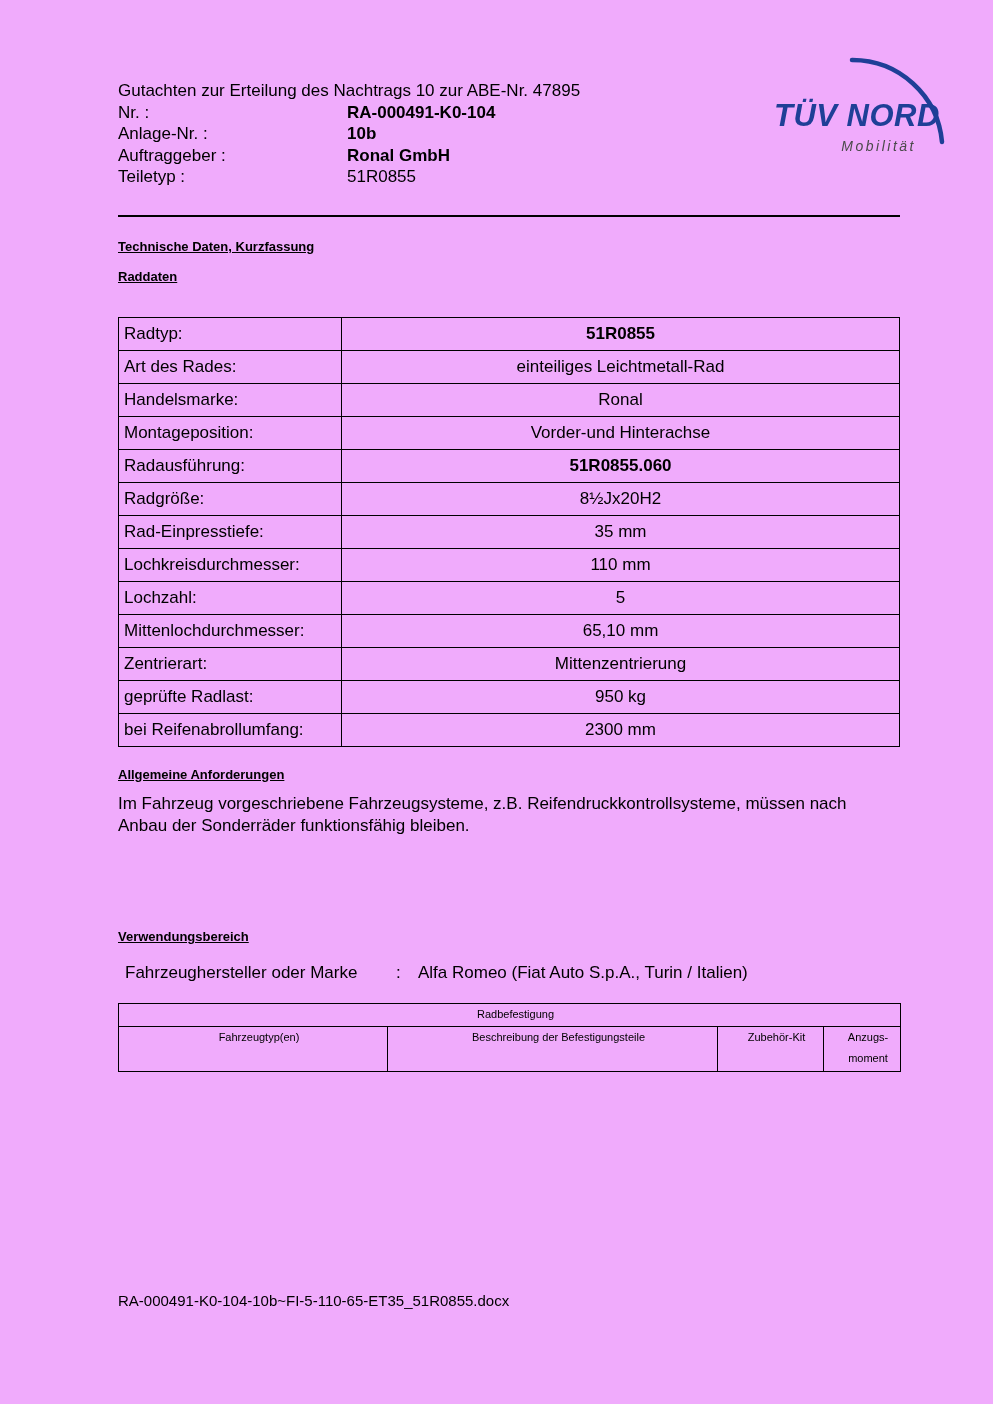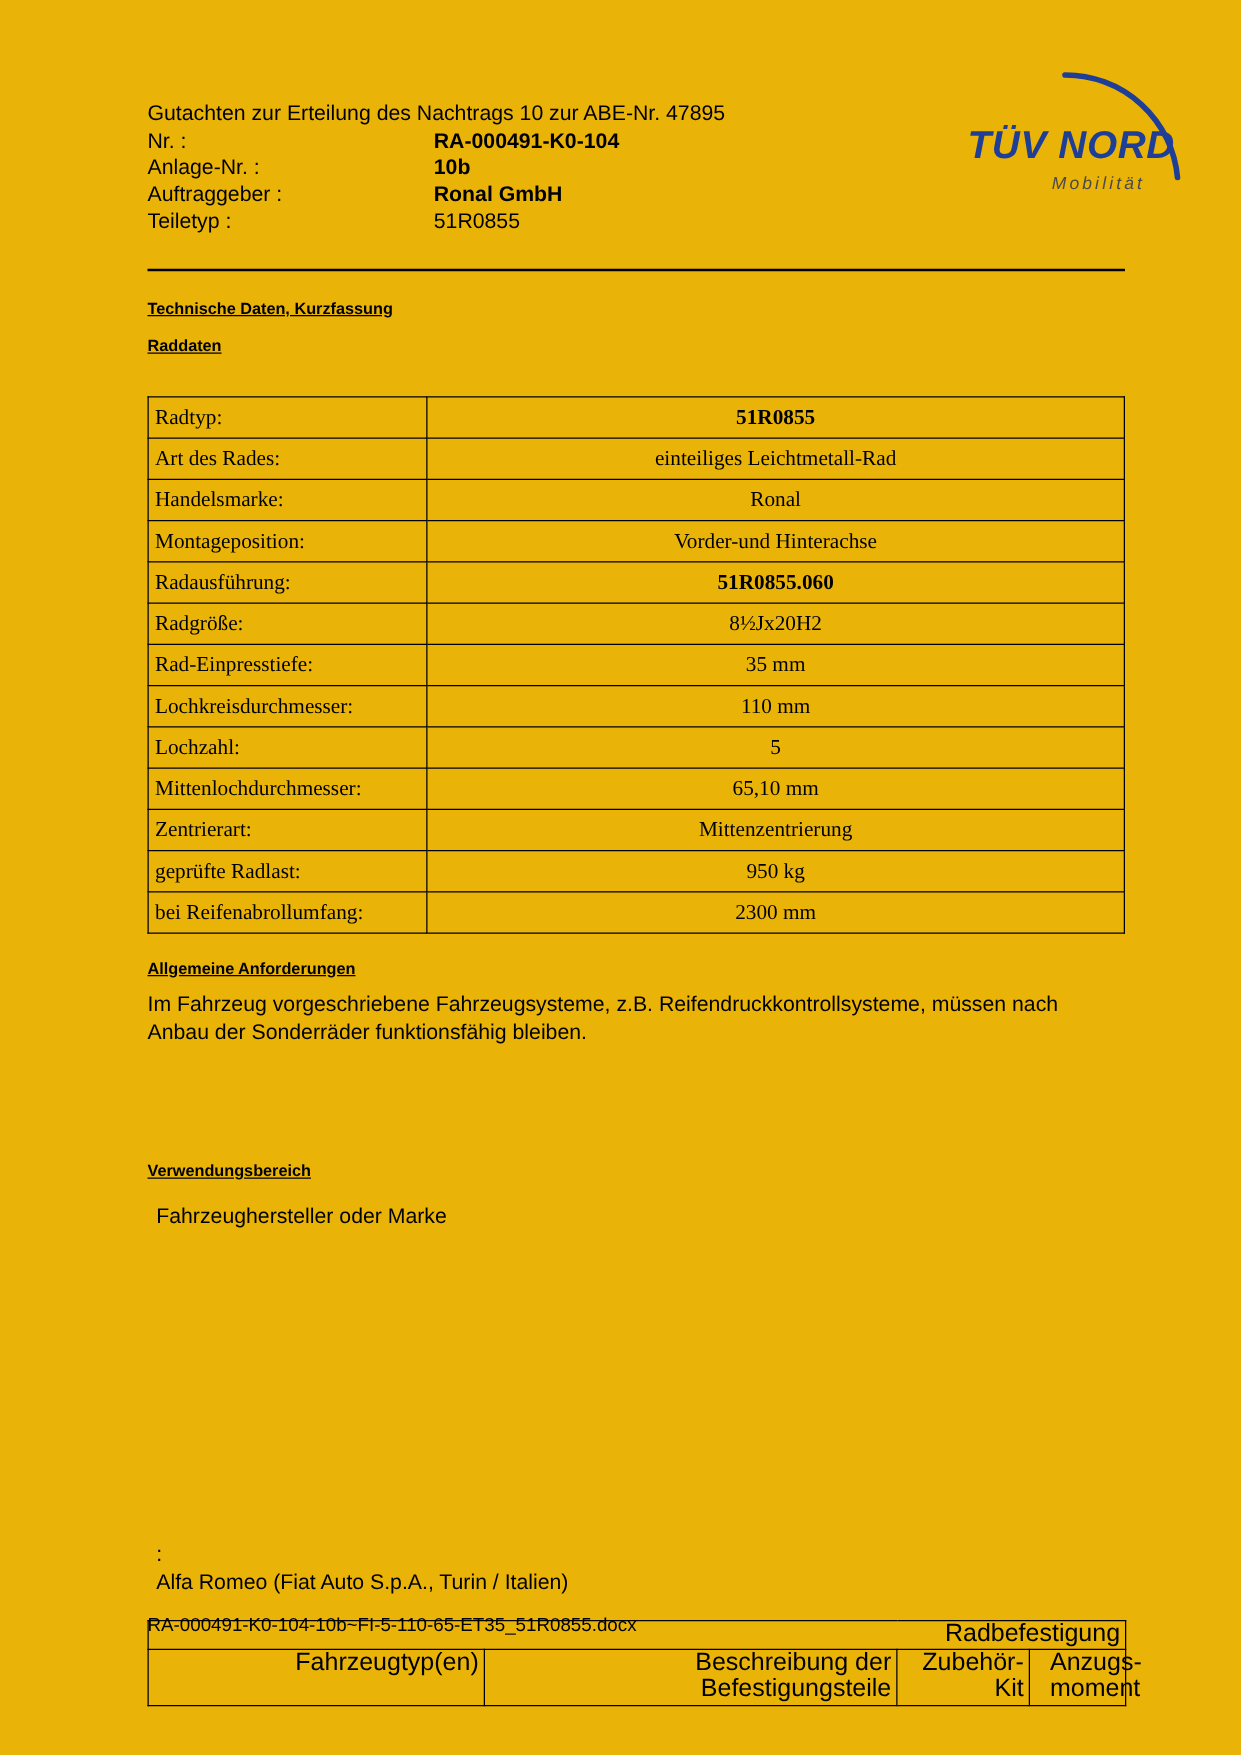"Gutachten zur Erteilung des Nachtrags" .page { background: #eab308 -> #f0abfc }
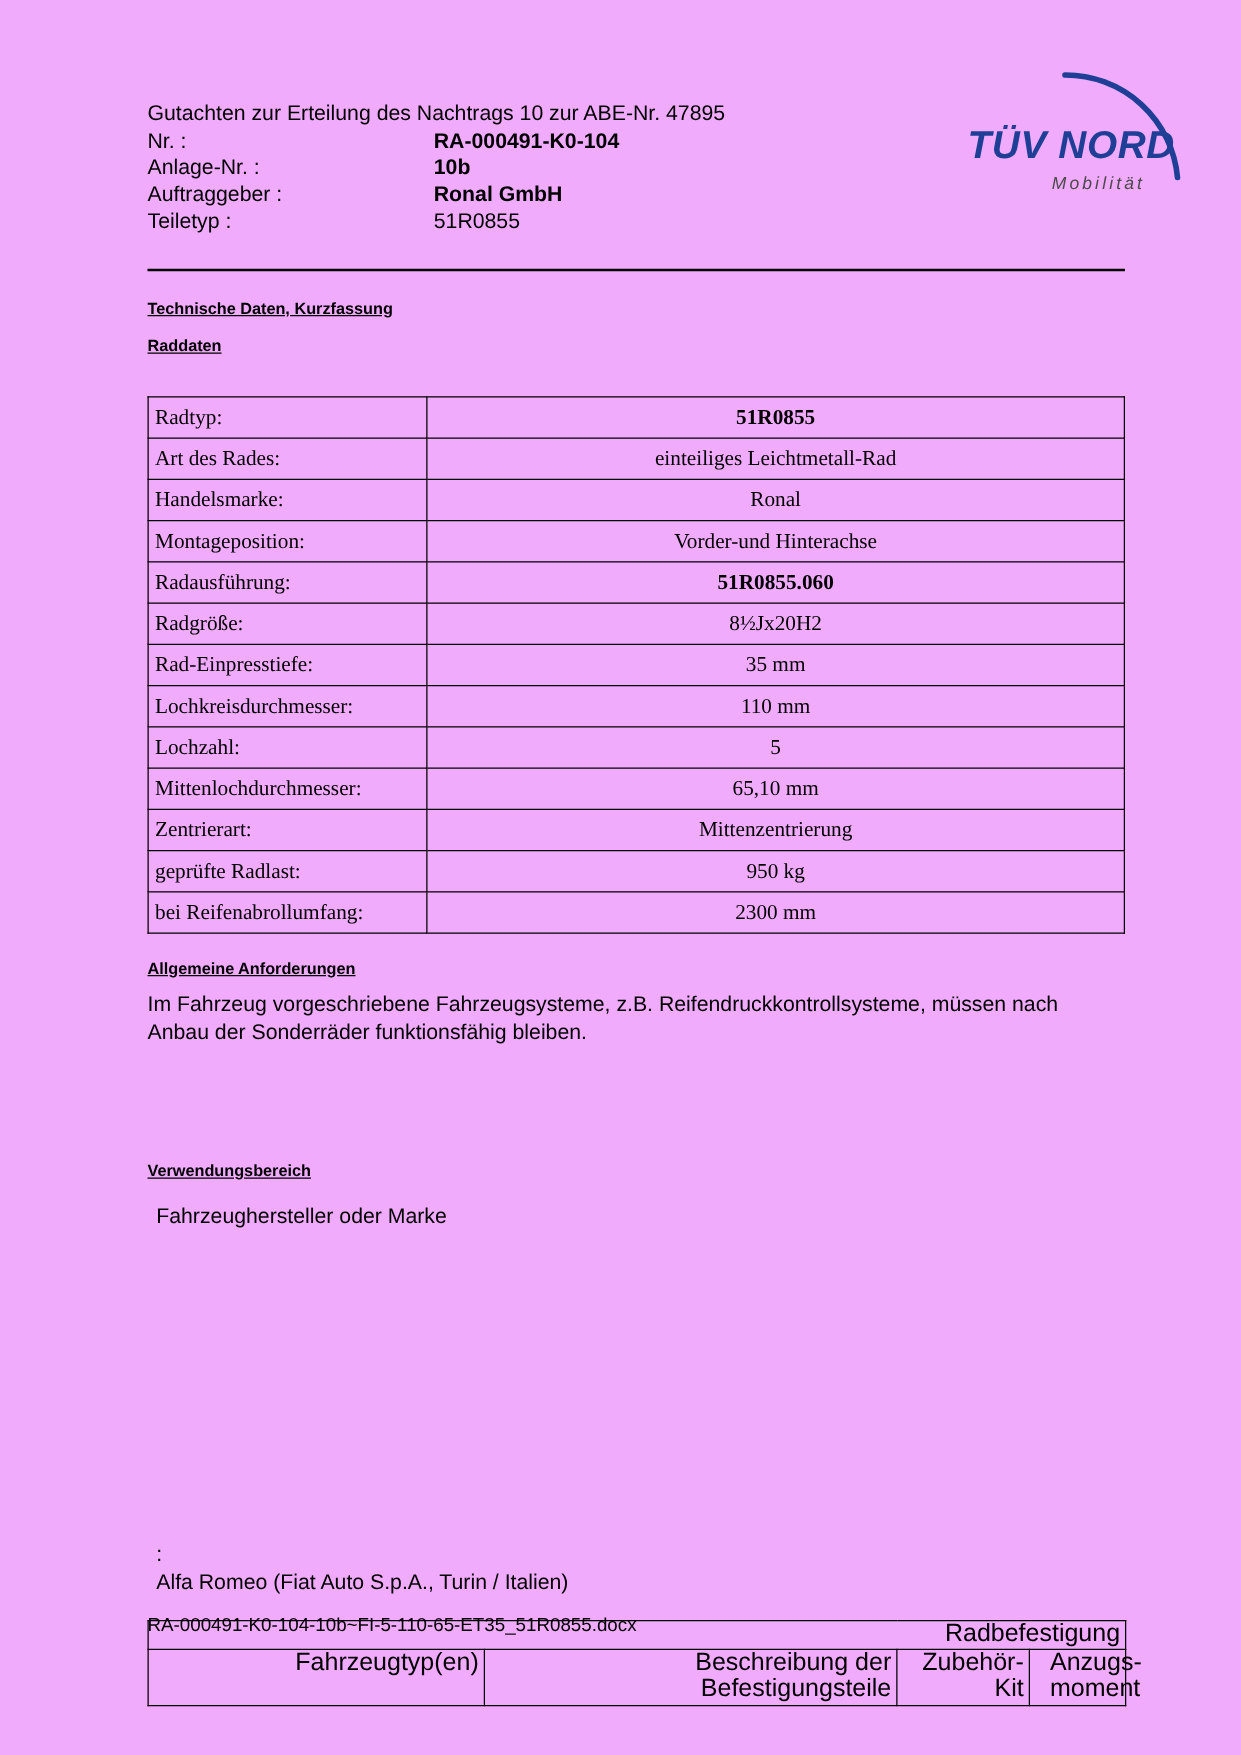"Radtyp:" table.raddaten { font-family: Liberation Serif, serif -> none }
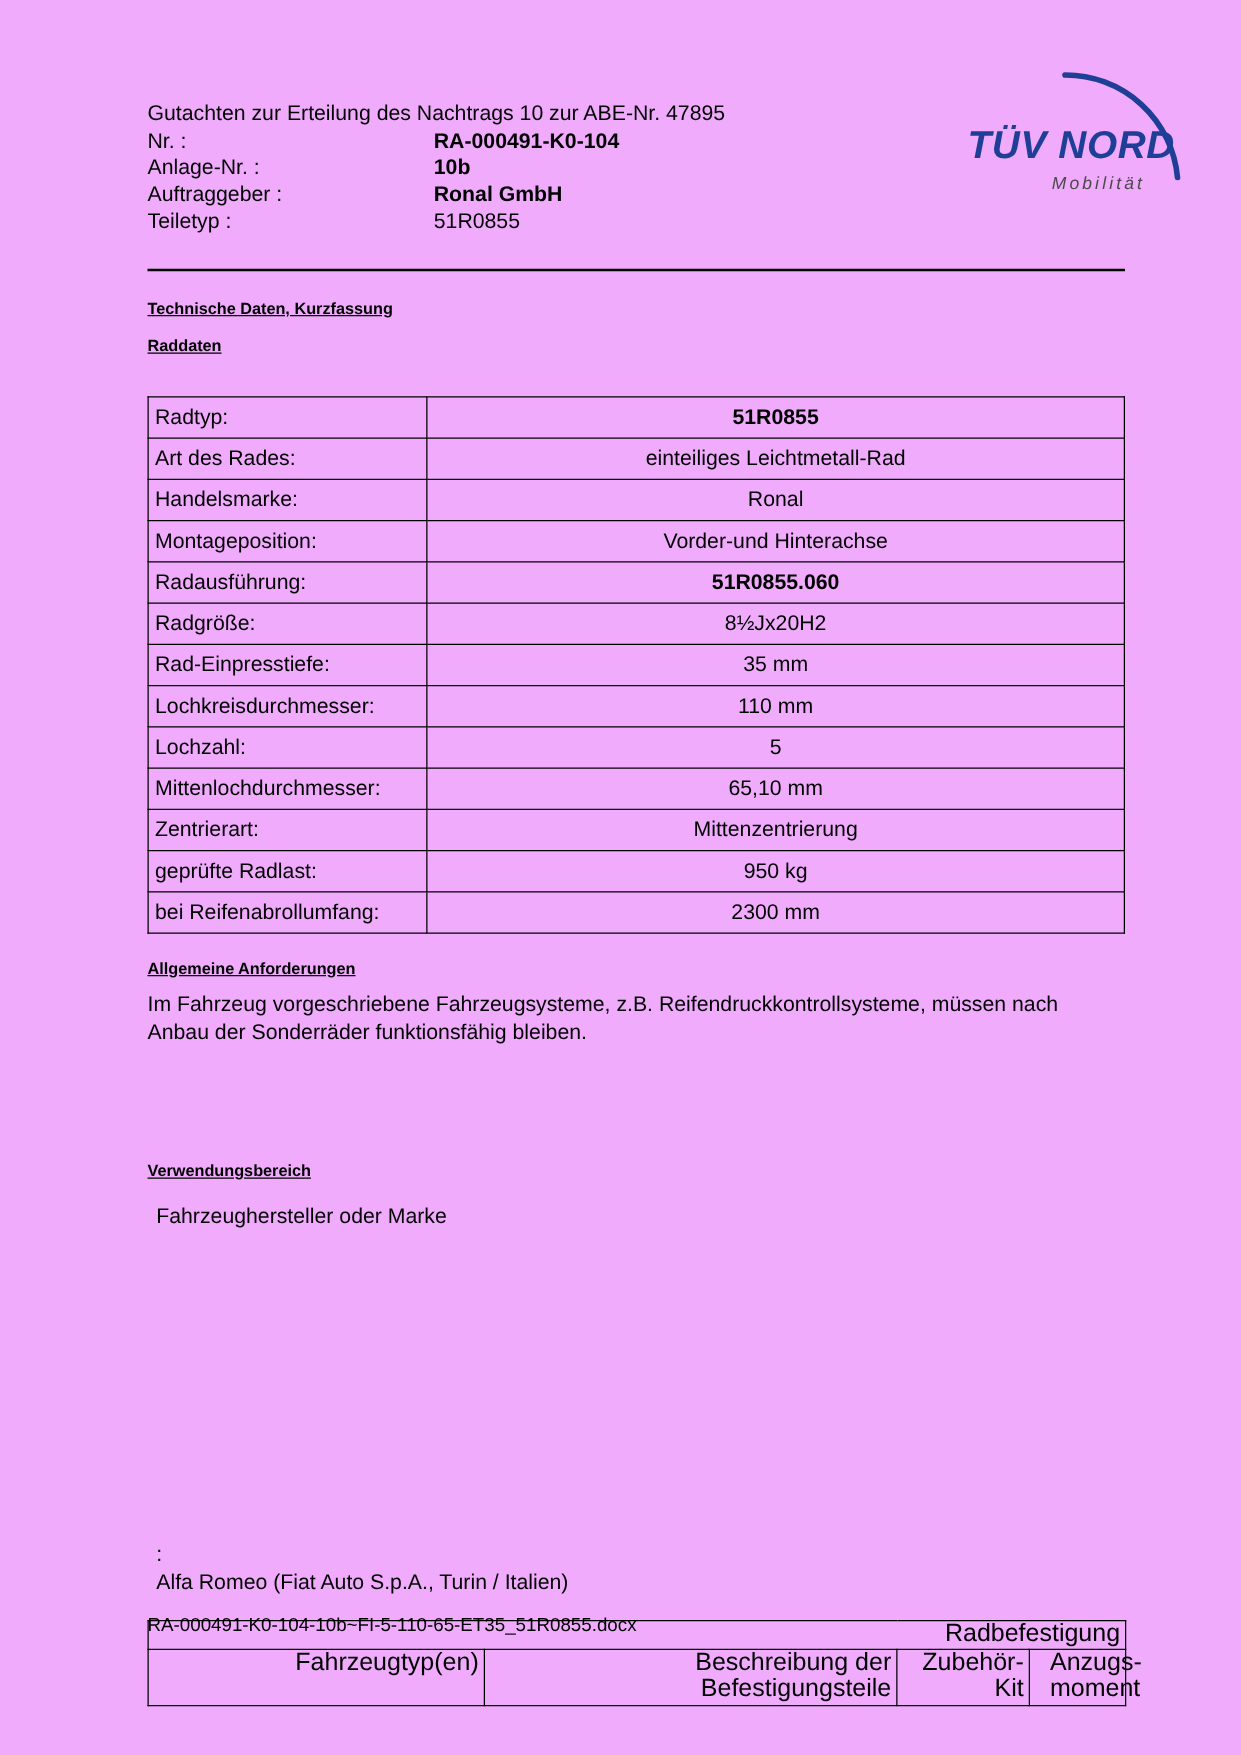"Fahrzeughersteller oder Marke" .hersteller { flex-direction: column -> none }
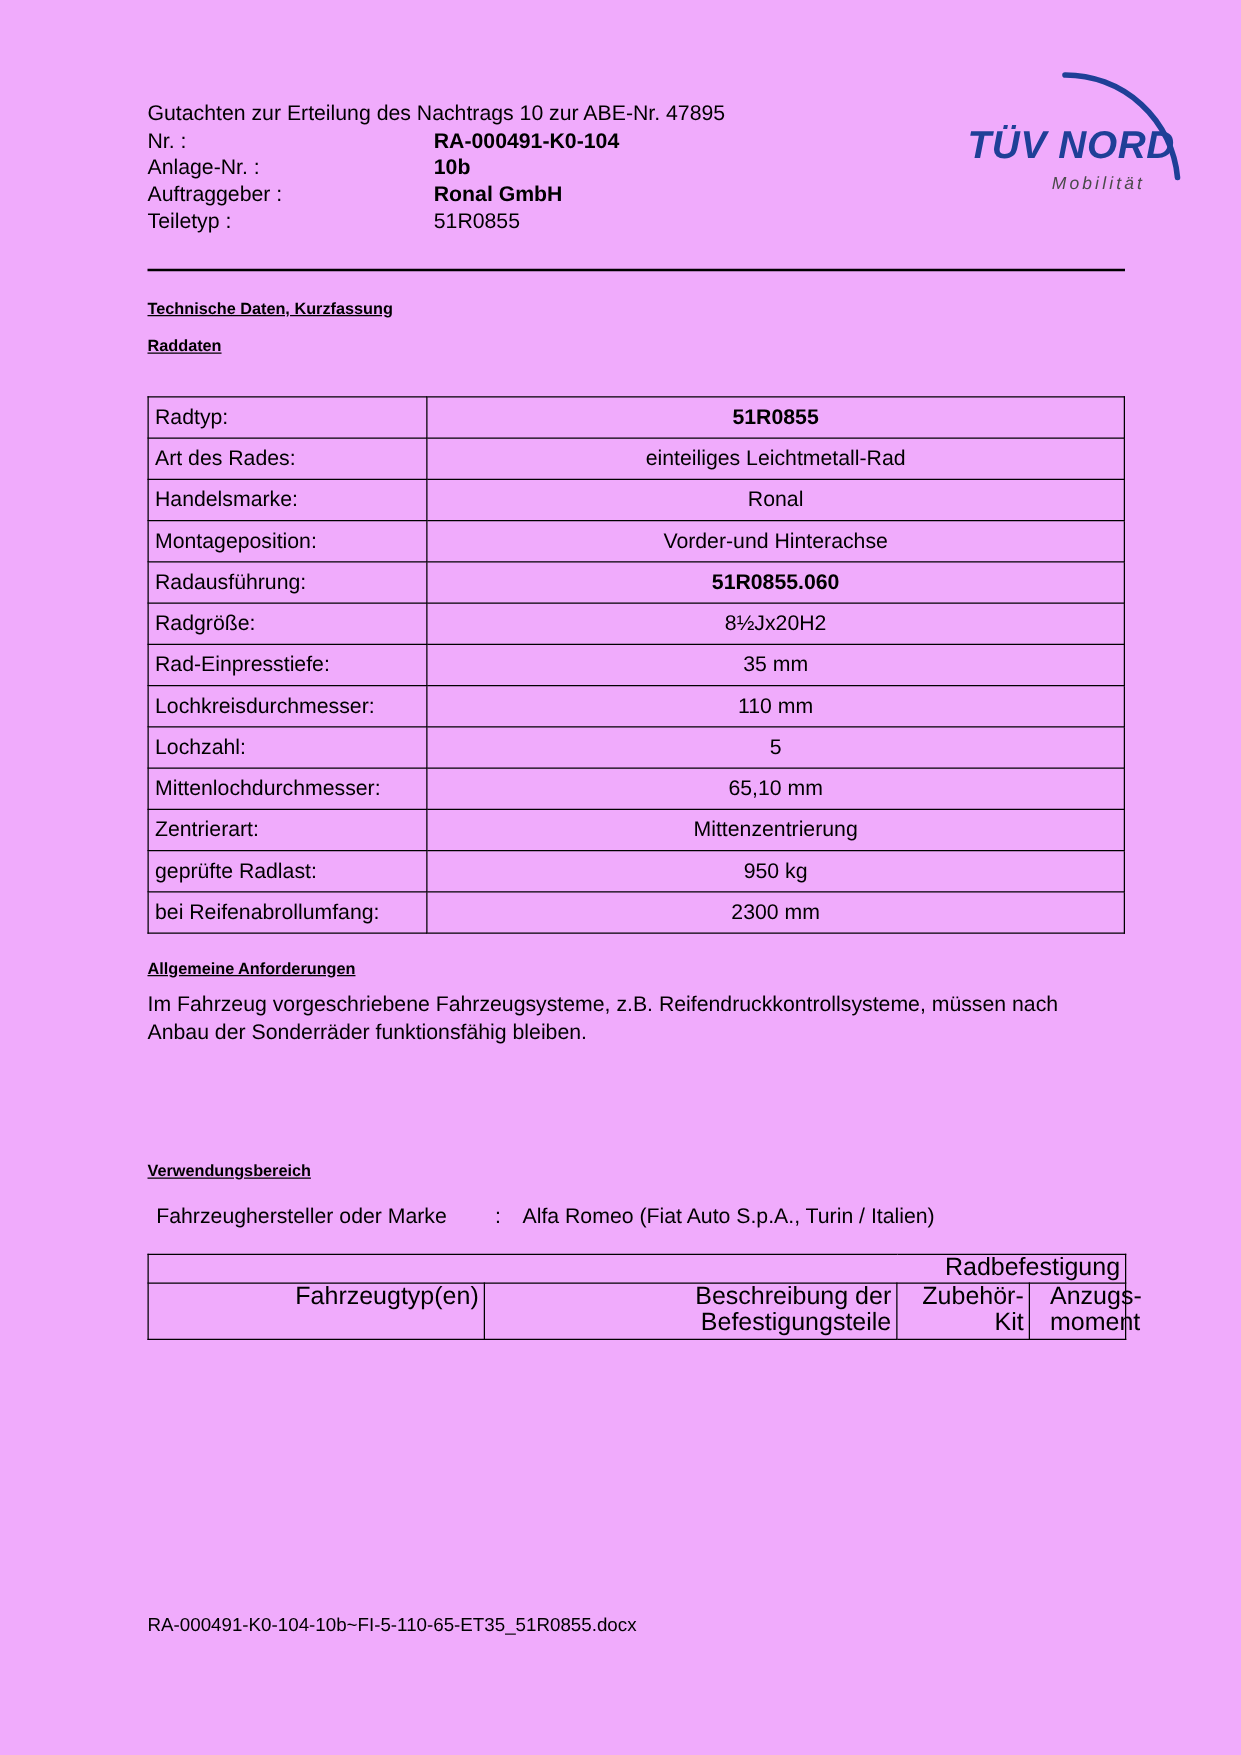"Radbefestigung" table.befestigung td { font-size: 20px -> 11px; text-align: right -> center }
